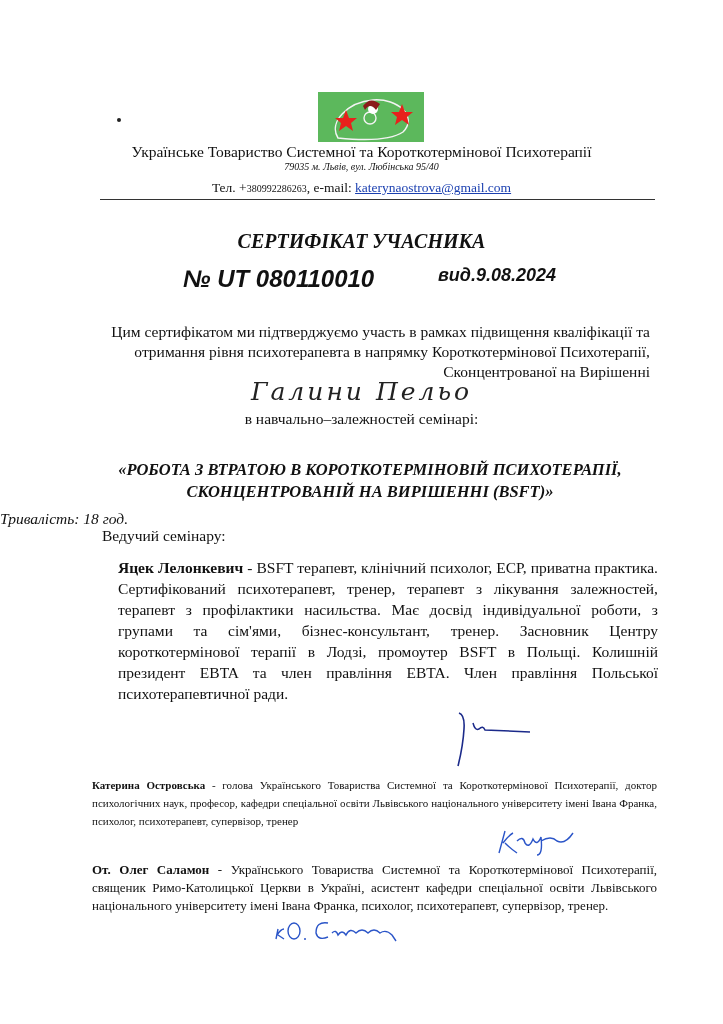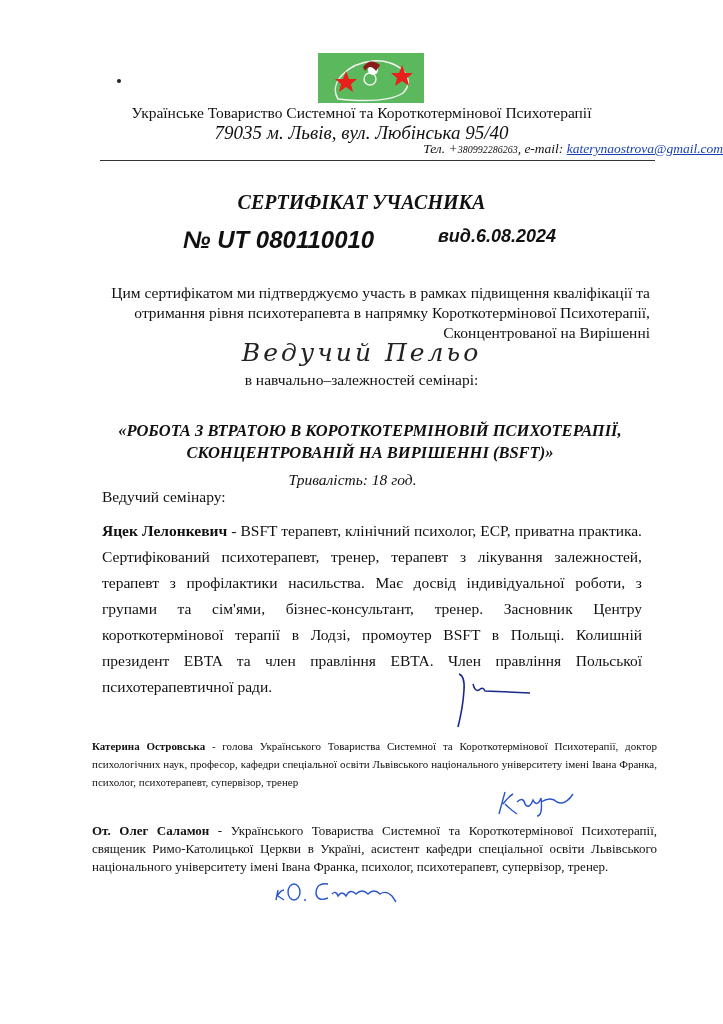"Українське Товариство Системної та" .abs { margin-top: none -> 39px }
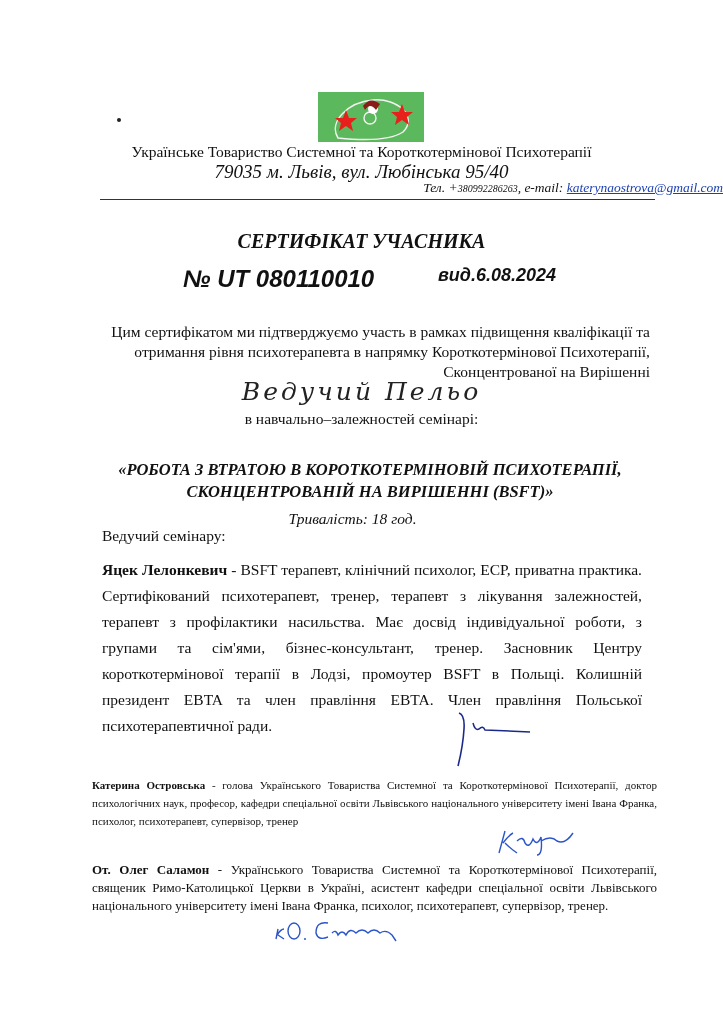"79035 м. Львів, вул. Любінська" .addr { font-size: 19px -> 10px }
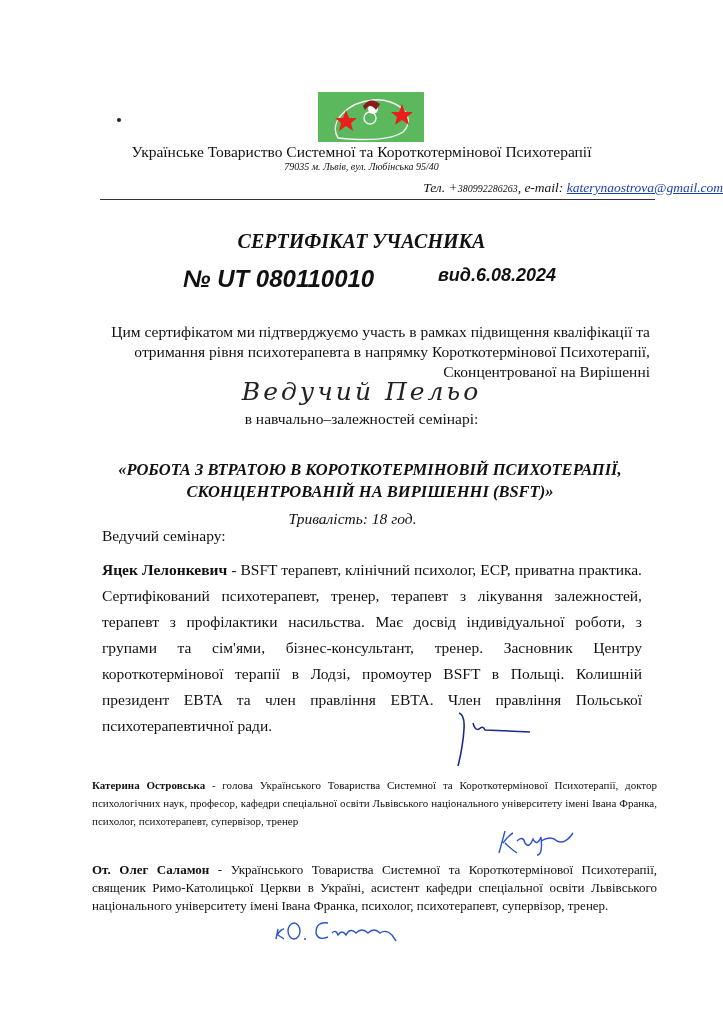"Тел. +380992286263, e-mail:" .contact { font-style: italic -> none; text-align: right -> center }
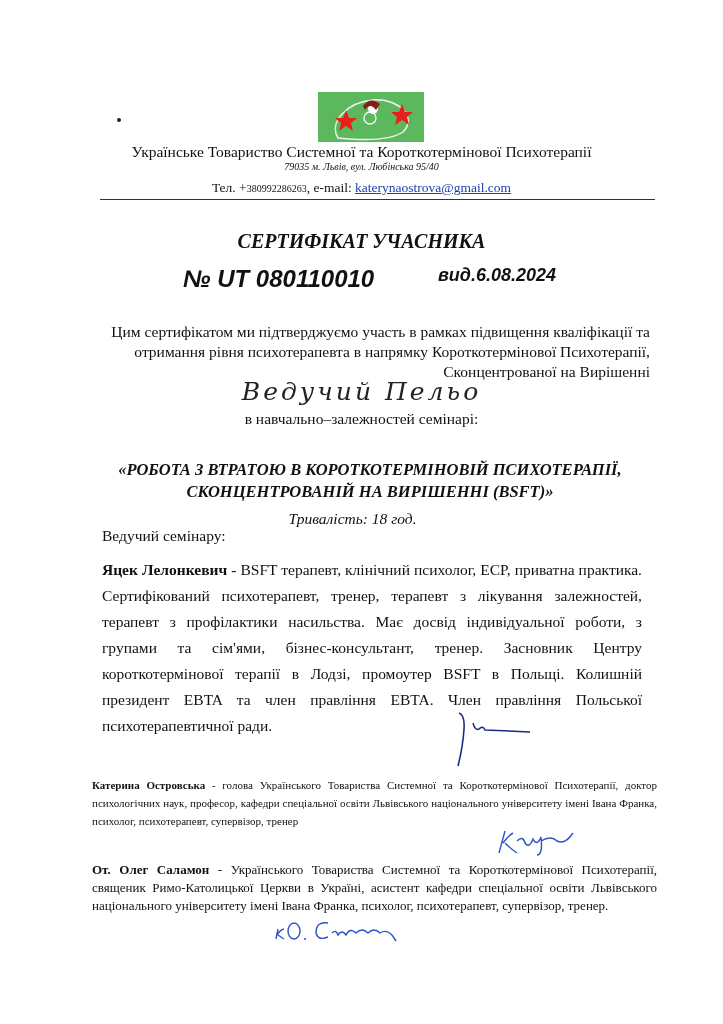"вид.6.08.2024" div.abs { text: вид.6.08.2024 -> вид.9.08.2024 }
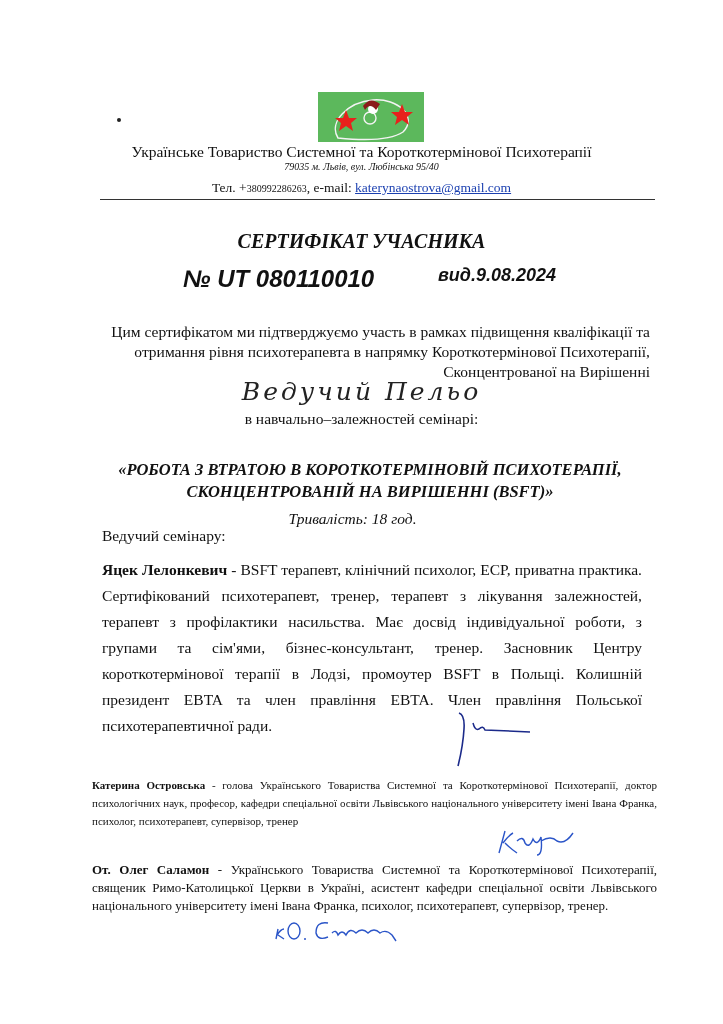"Ведучий Пельо" div.abs { text: Ведучий -> Галини }
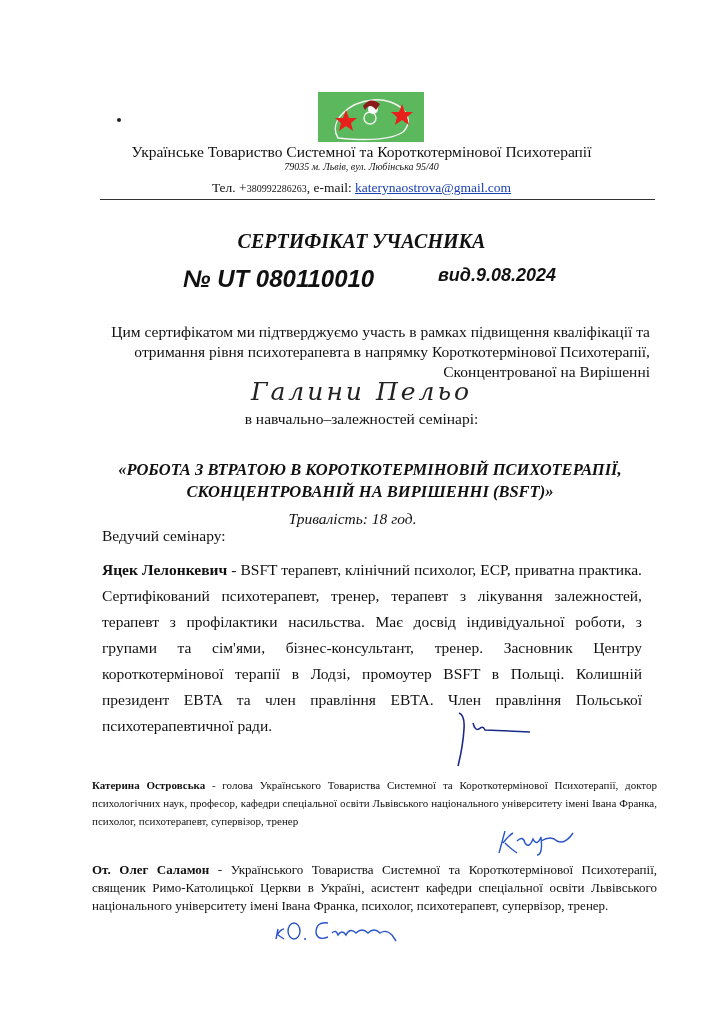"Тривалість: 18 год." .duration { text-align: center -> none }
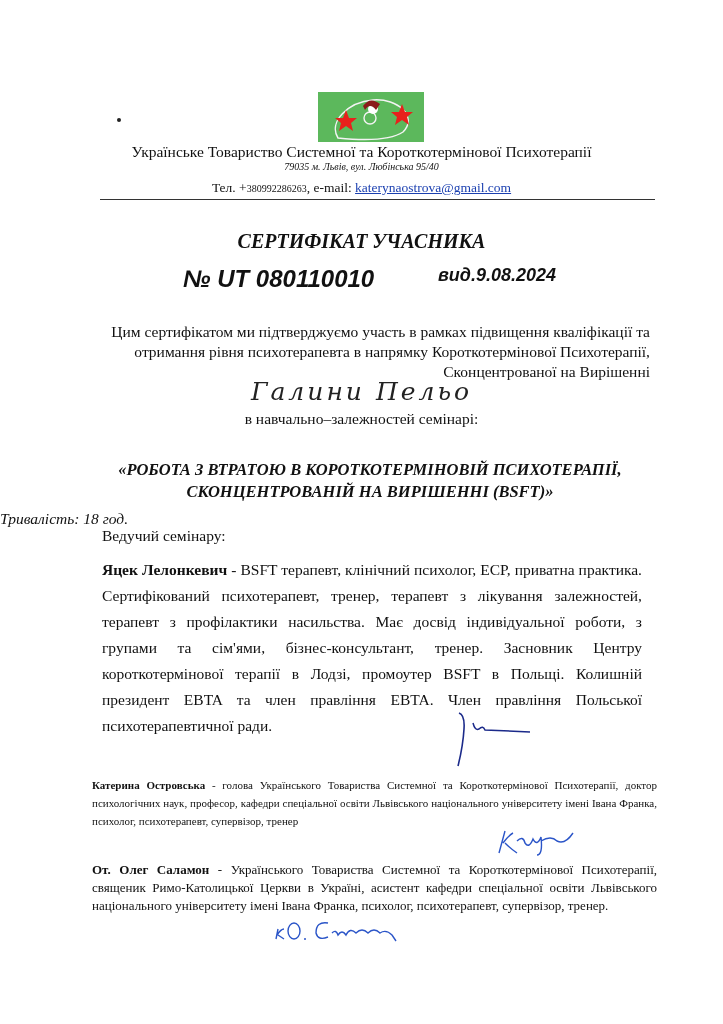"Яцек Лелонкевич - BSFT терапевт," .bio { left: 102px -> 118px; line-height: 26px -> 21px }
